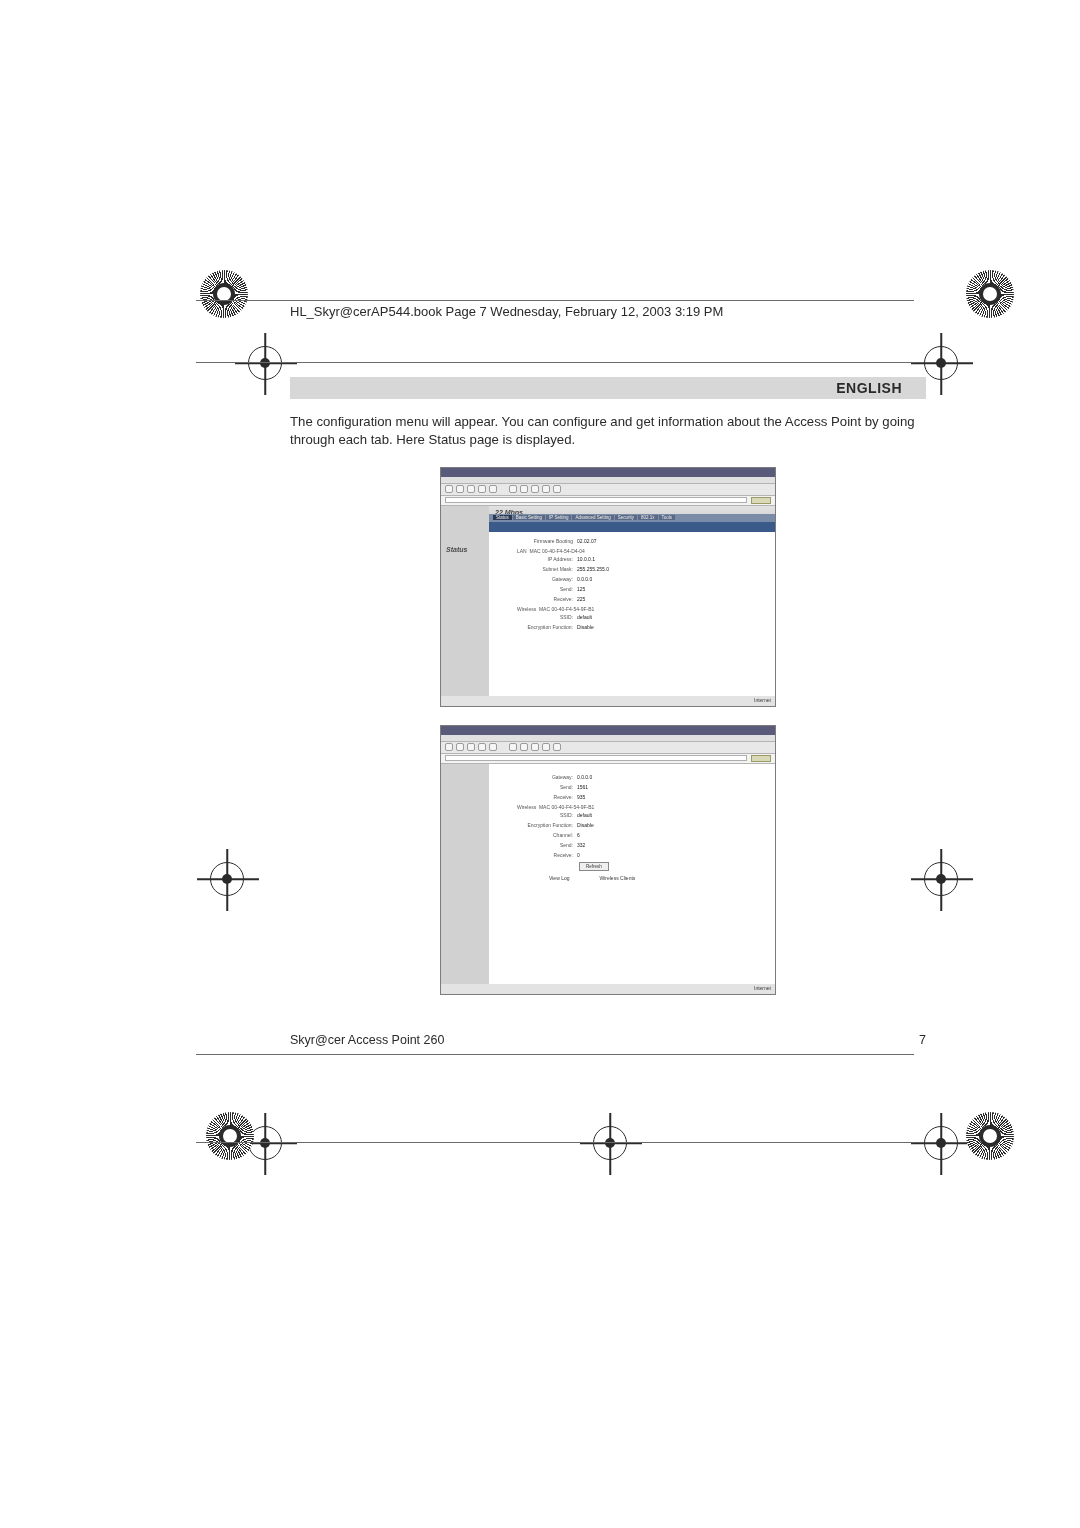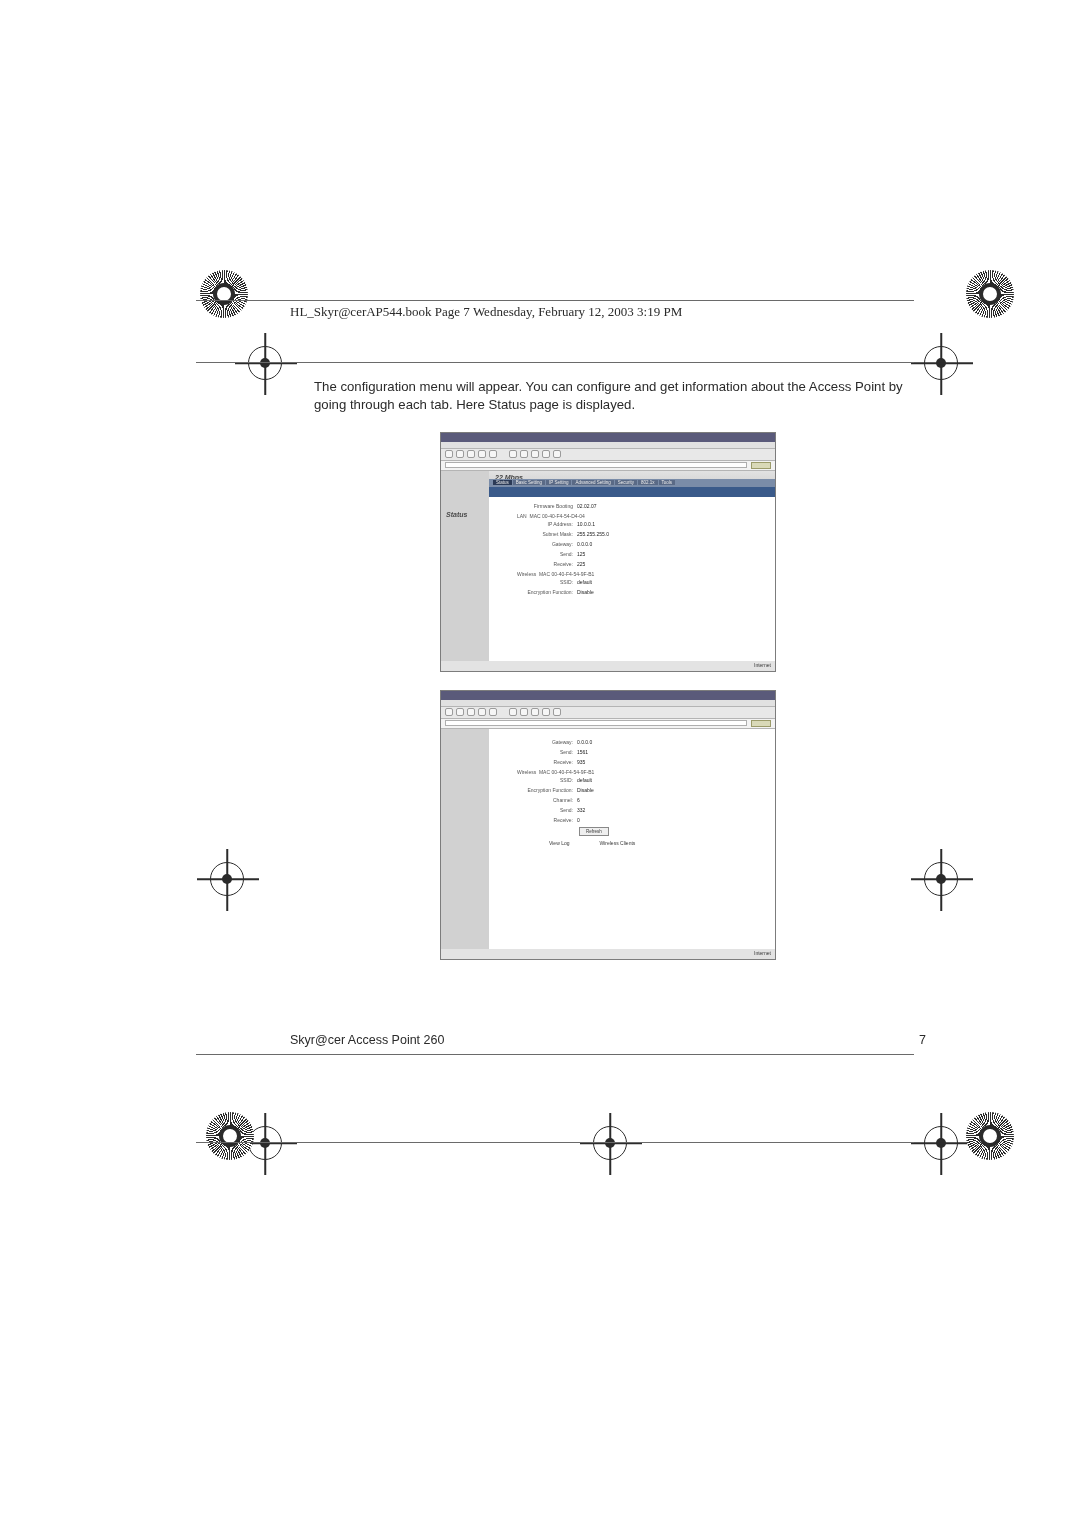"HL_Skyr@cerAP544.book Page 7 Wednesday," #header-line { font-family: Liberation Serif, serif -> Liberation Sans, sans-serif }
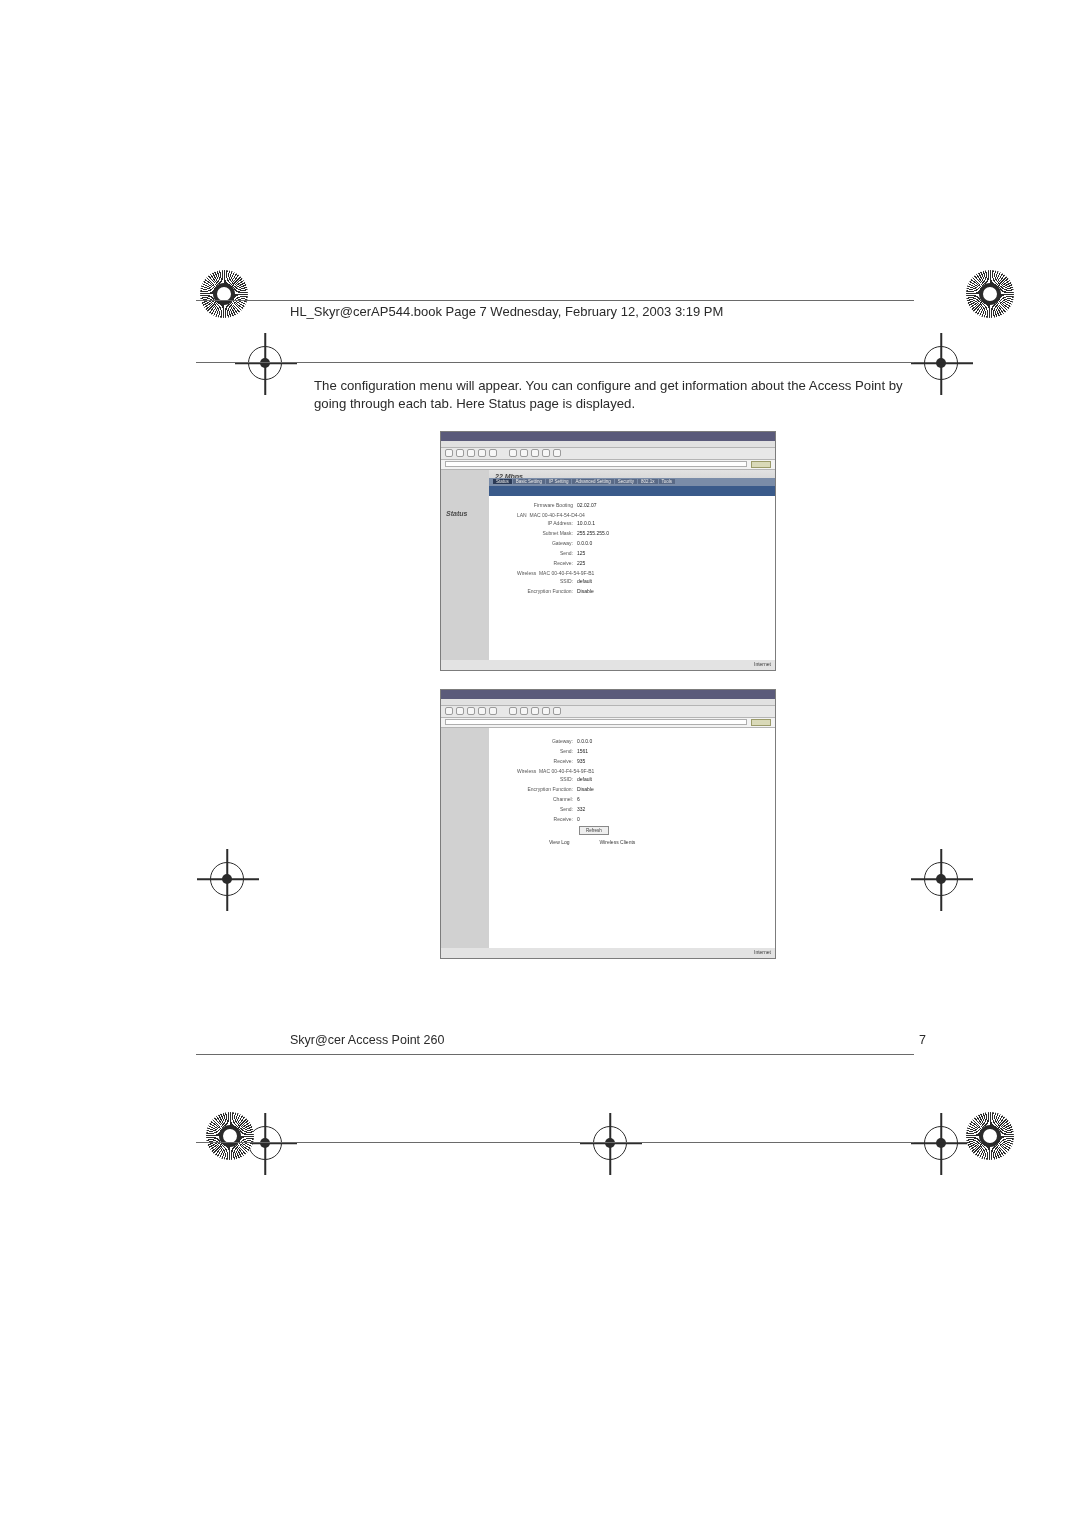"ENGLISH" div { html: none -> <div> <span>ENGLISH</span> </div> }
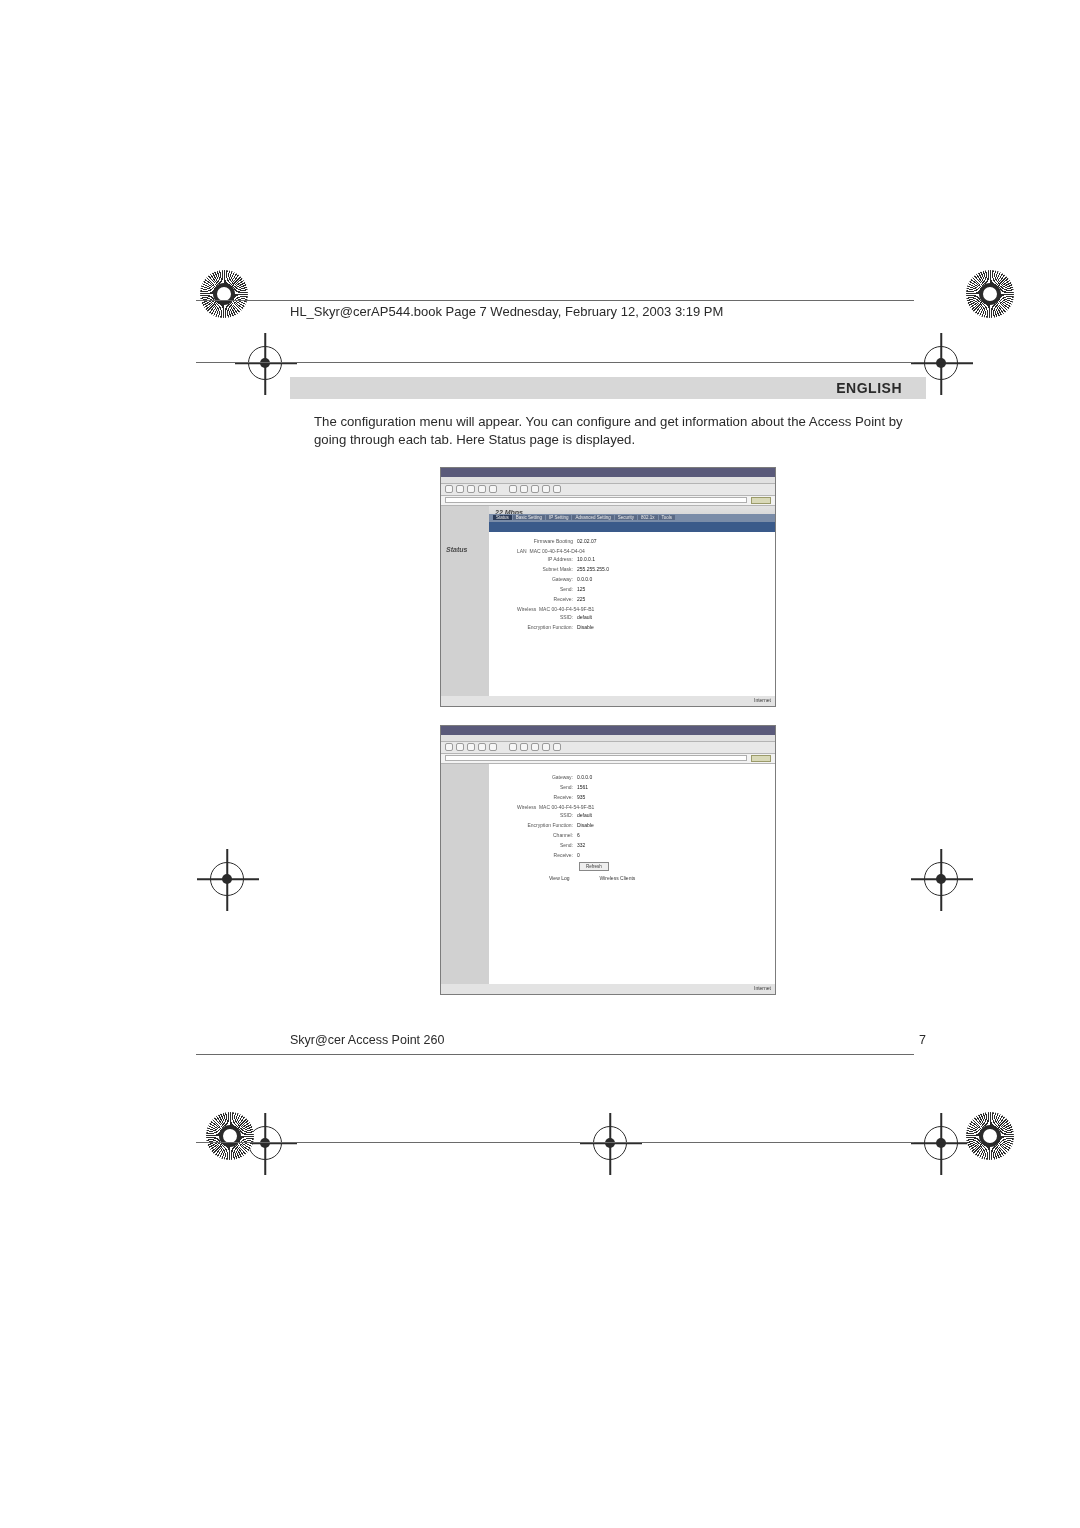"The configuration menu will appear." #body-text { margin-left: 24px -> none }
